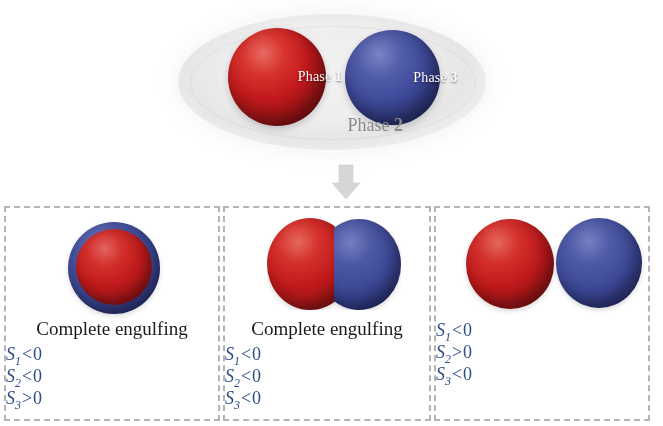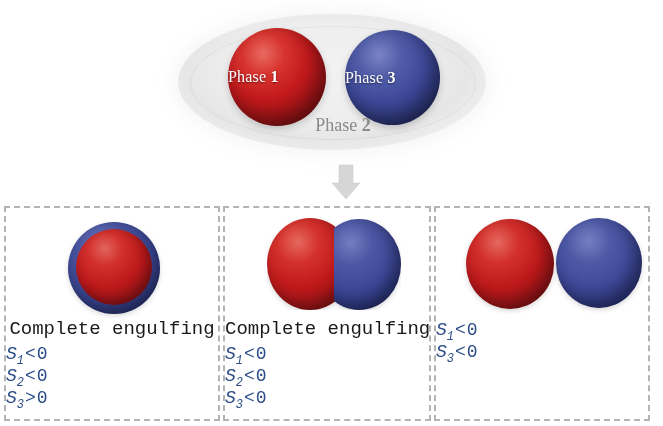"Phase 1" .sphere-label { font-size: 16px -> 14px; padding-left: none -> 43px; text-align: none -> center }
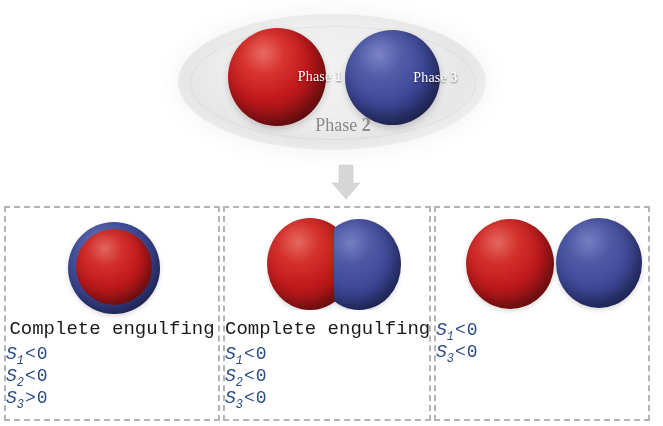"Phase 2" #phase2-label { text-align: center -> right }
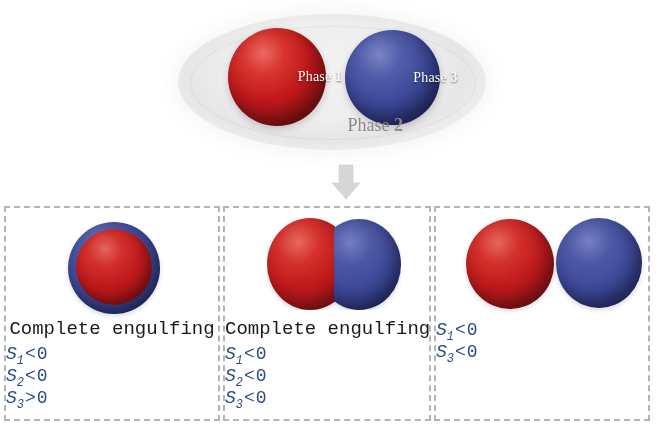"Complete engulfing" #panel-row { font-family: Liberation Mono, monospace -> none }
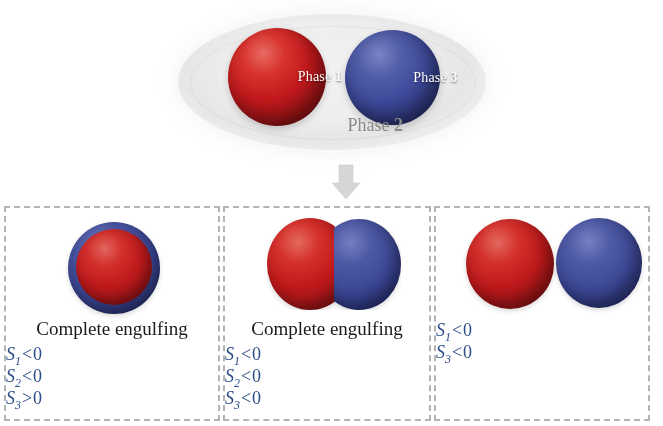"S2>0" div.criteria-row { html: none -> <div> <span>S</span><sub>2</sub><span>&gt;</span><span>0</span> </div> }
